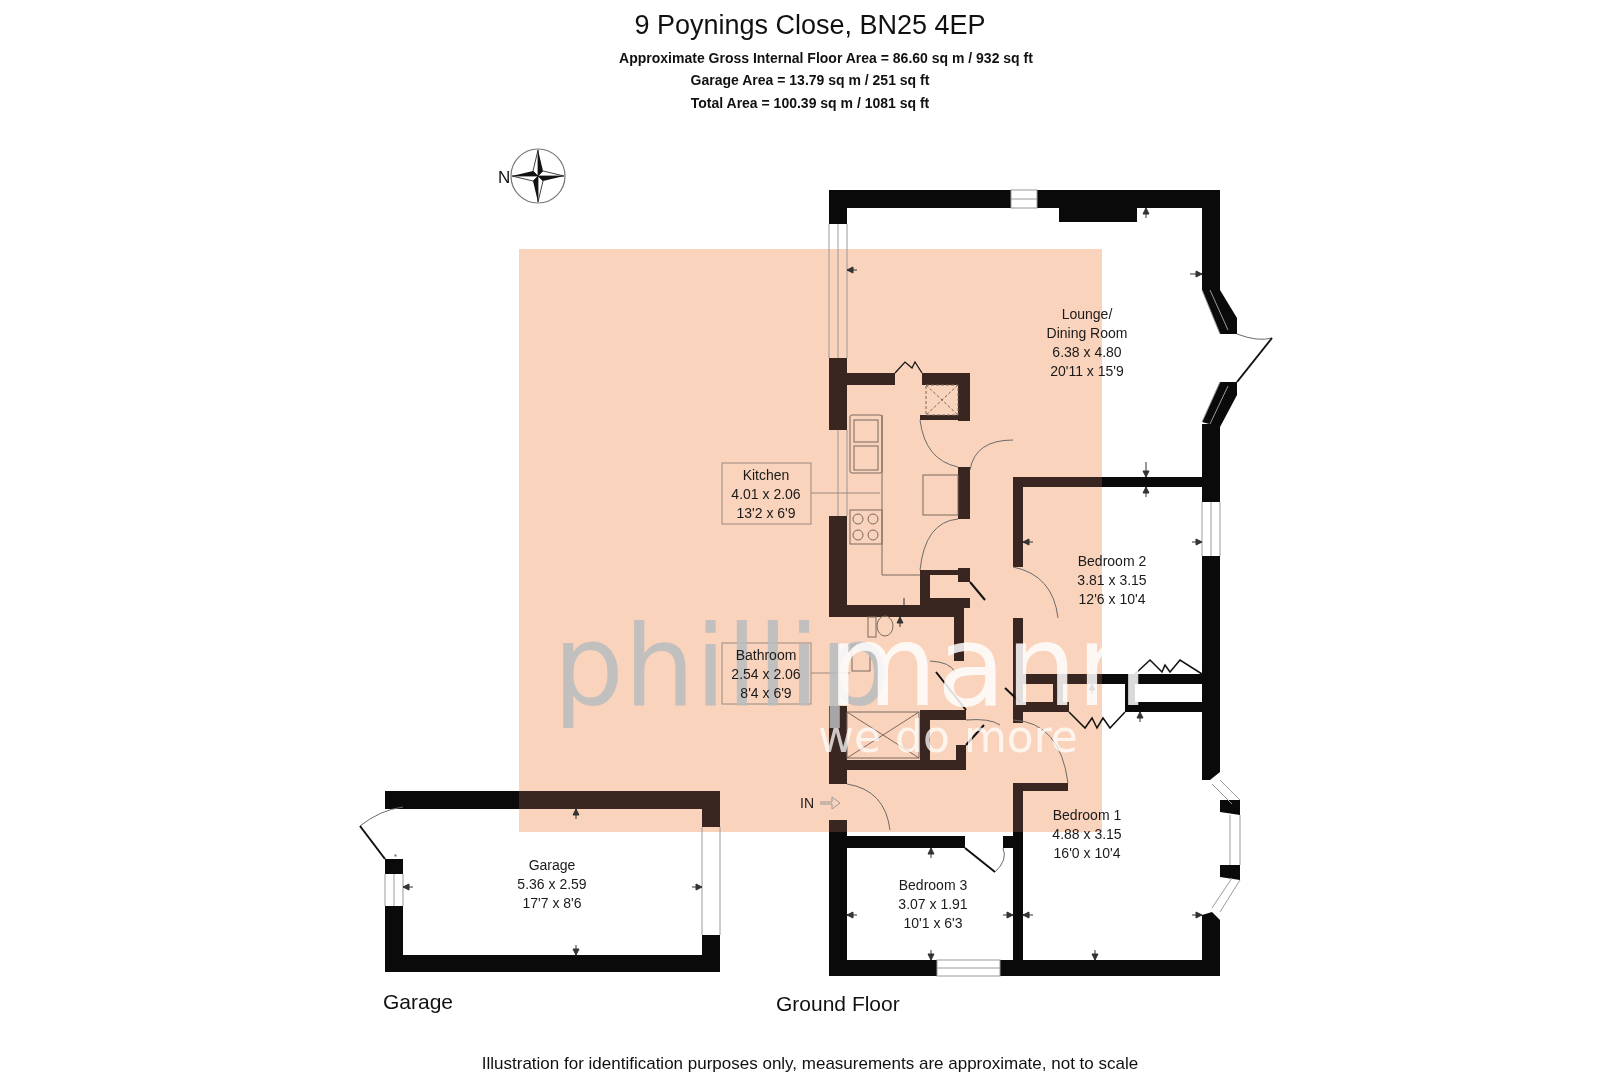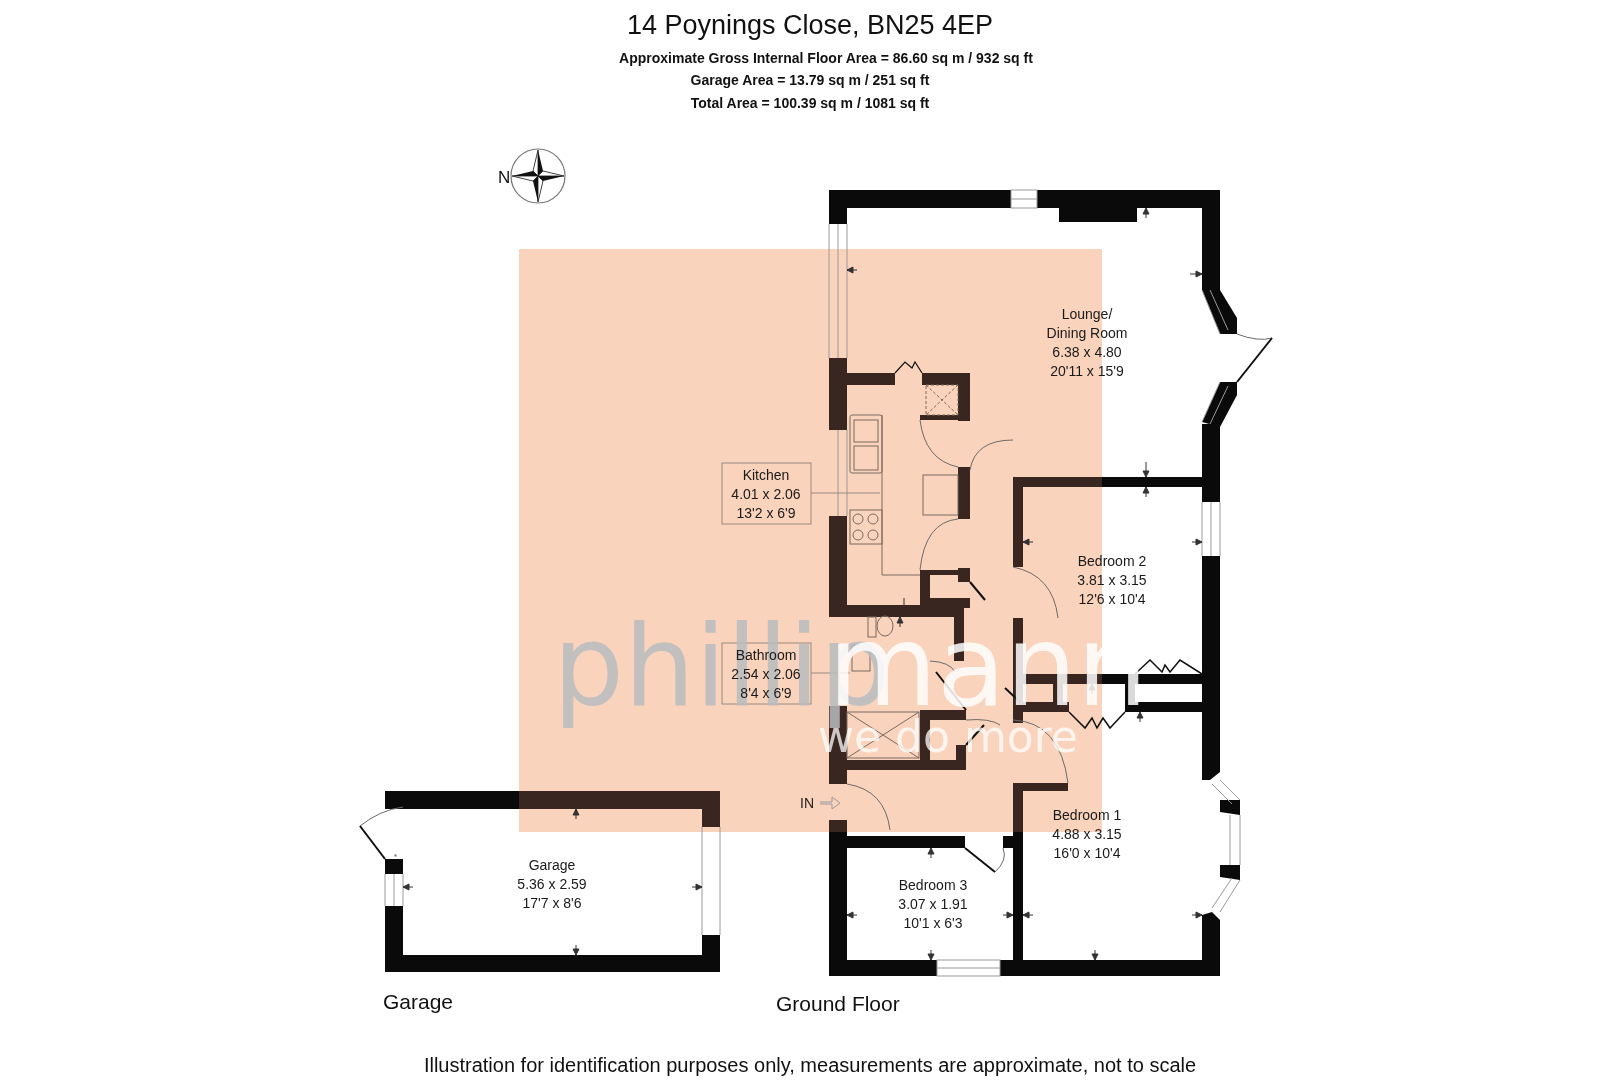"14 Poynings Close, BN25 4EP" div.hdr { text: 14 -> 9 }
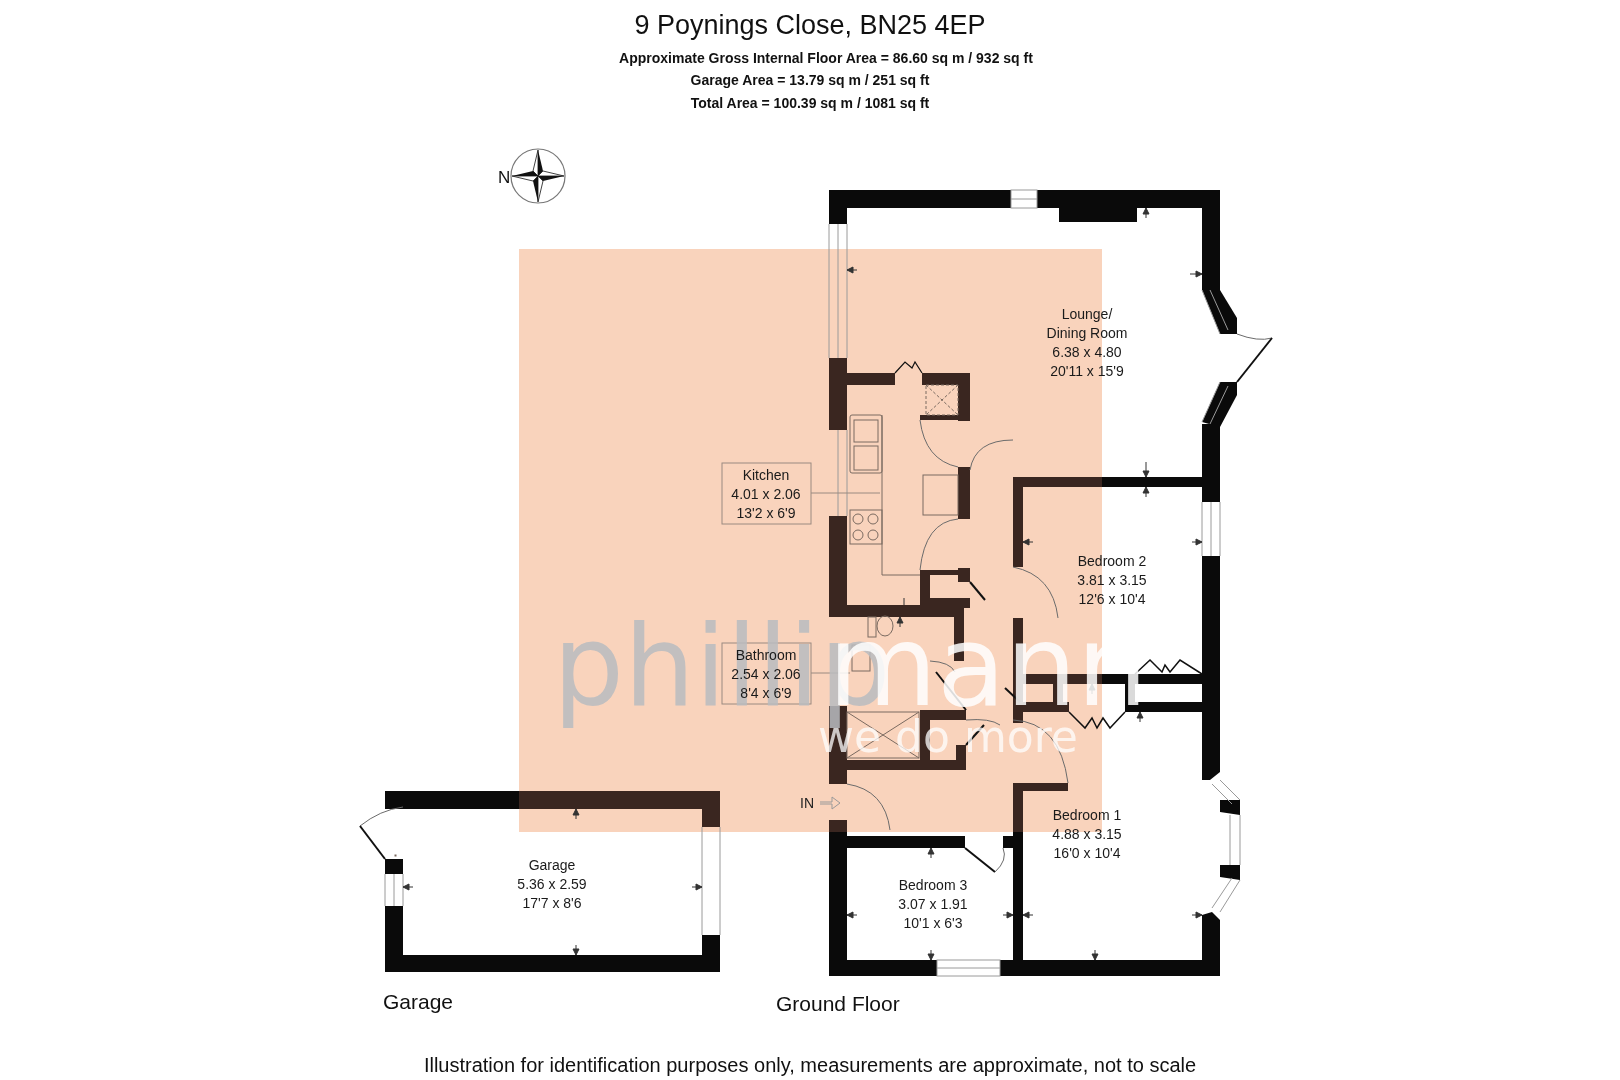"Illustration for identification purposes" #footer { font-size: 20px -> 17px }
